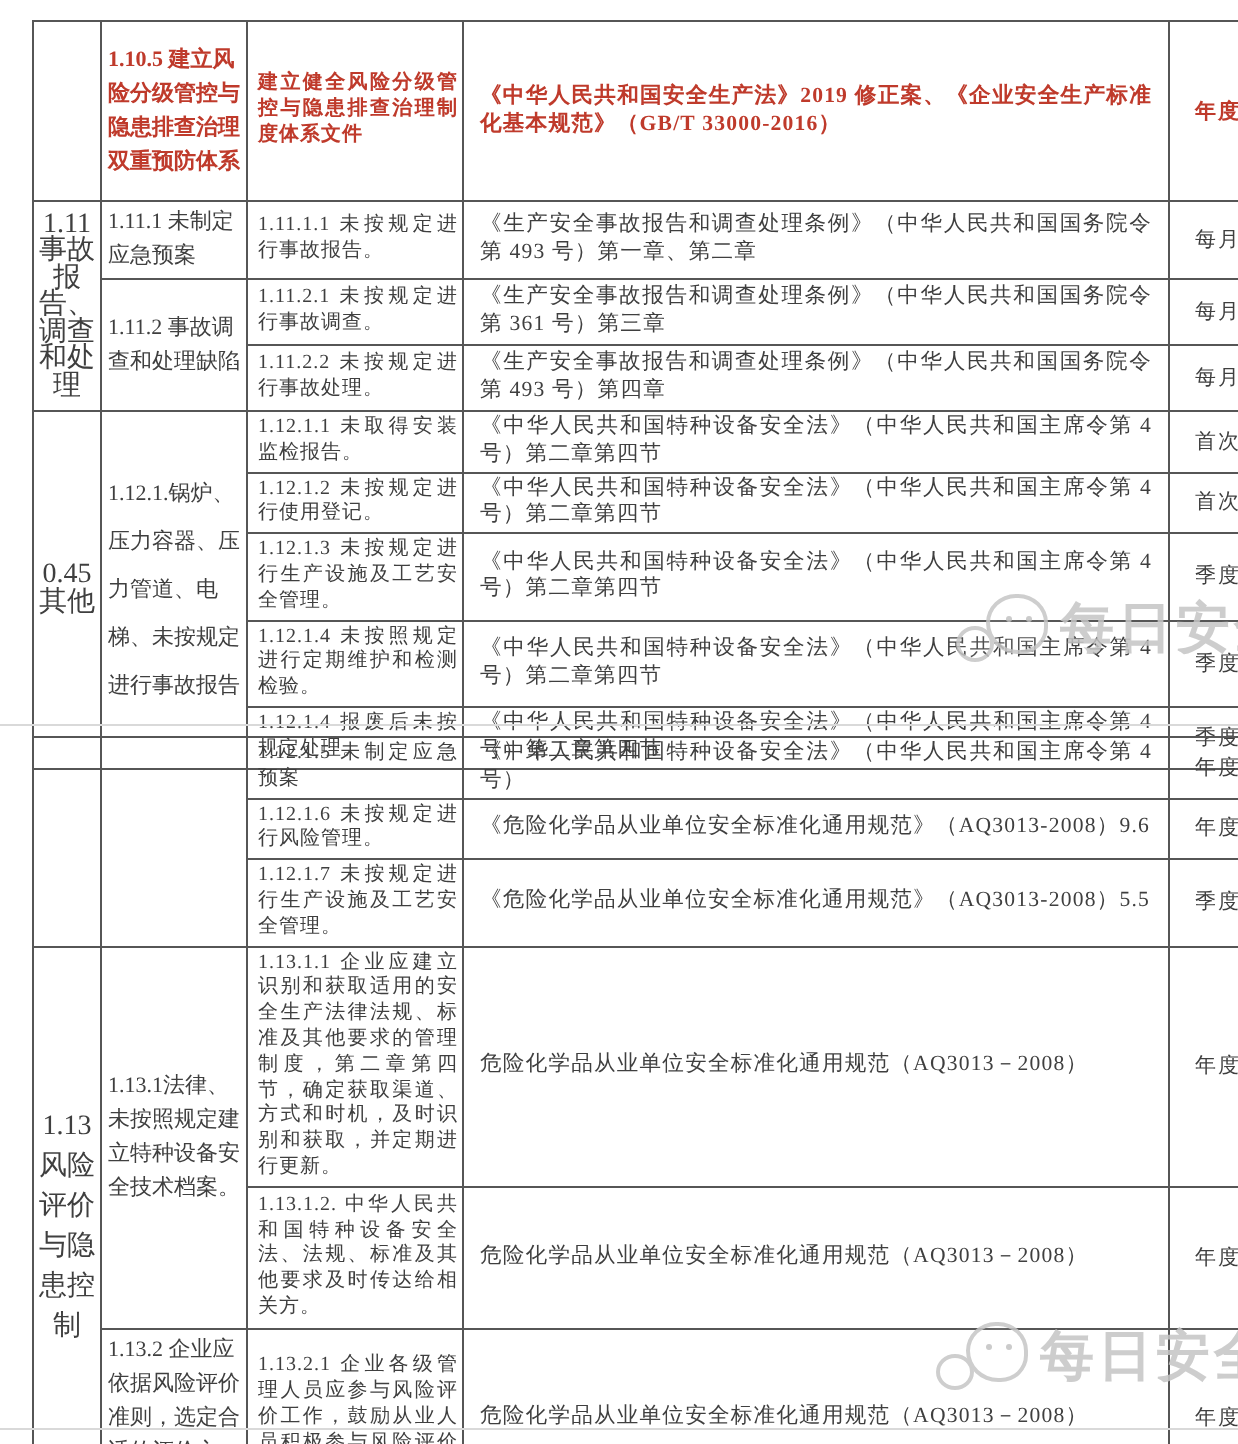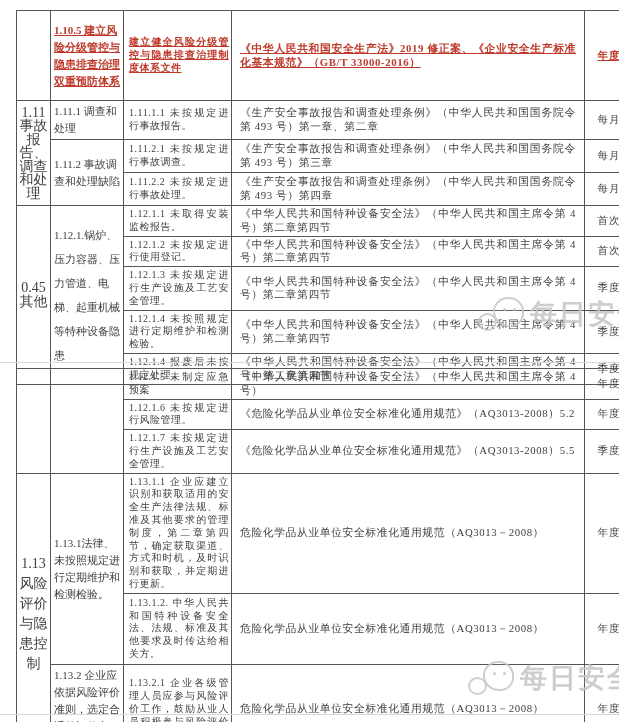"1.10.5 建立风险分级管控与隐患排查治理双重预防体系" tr.red td { text-decoration: underline -> none }
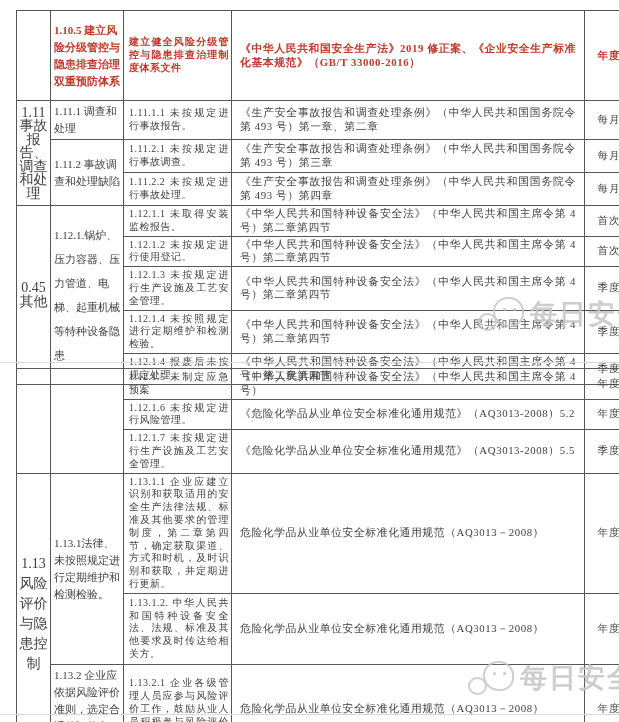"1.11.1 调查和处理" td.c2 { text: 调查和处理 -> 未制定应急预案 }
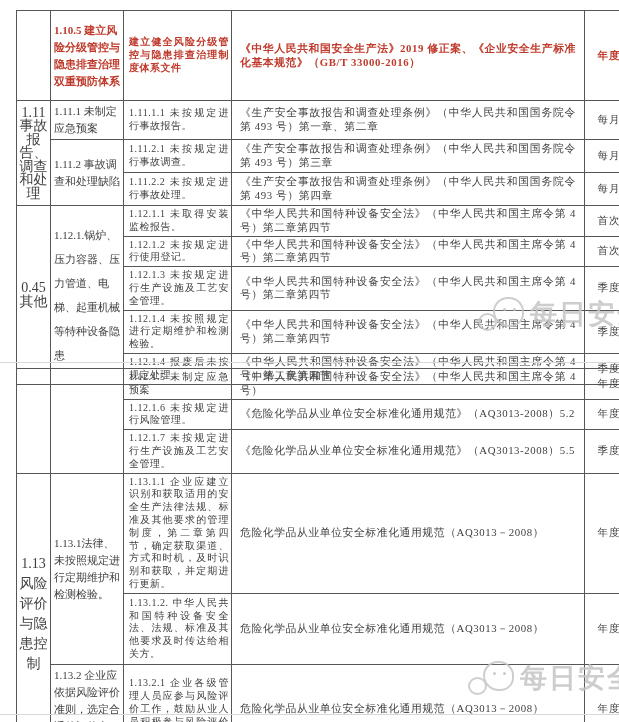"《生产安全事故报告和调查处理条例》（中华人民共和国国务院令第 493 号）第三章" td.c4 { text: 493 -> 361 }
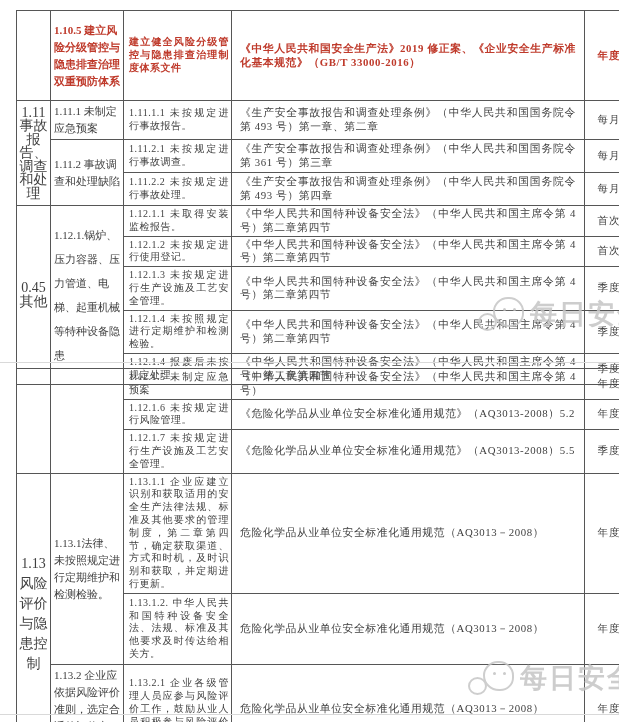"1.12.1.锅炉、压力容器、压力管道、电梯、起重机械等特种设备隐患" td.c2 { text: 起重机械等特种设备隐患 -> 未按规定进行事故报告 }
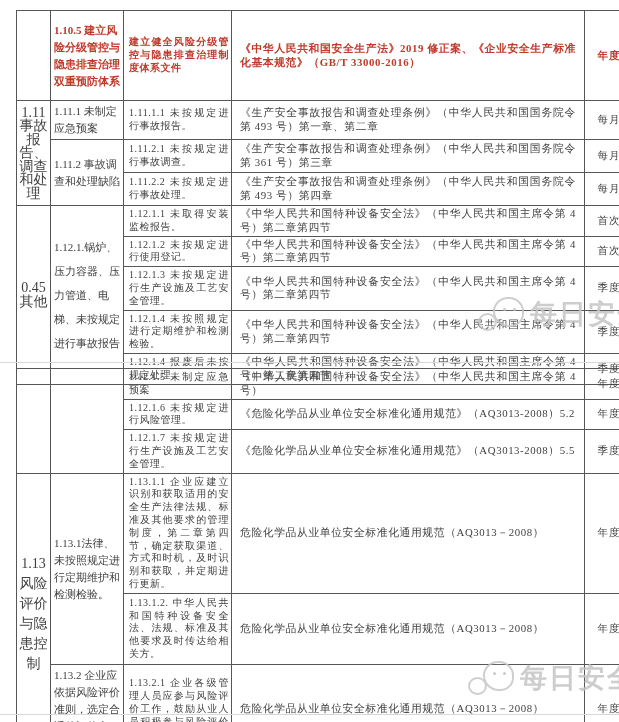"《危险化学品从业单位安全标准化通用规范》（AQ3013-2008）5.2" td.c4 { text: 5.2 -> 9.6 }
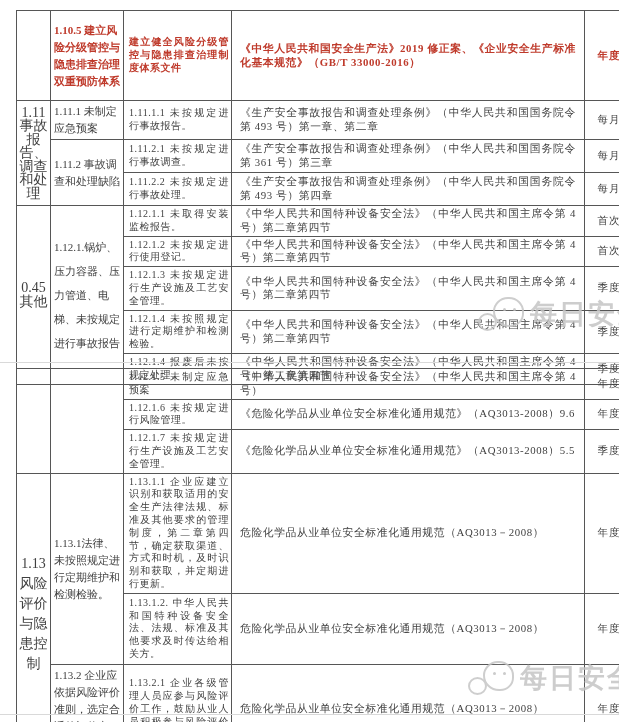"1.13.1法律、未按照规定进行定期维护和检测检验。" td.c2 { text: 进行定期维护和检测检验 -> 建立特种设备安全技术档案 }
